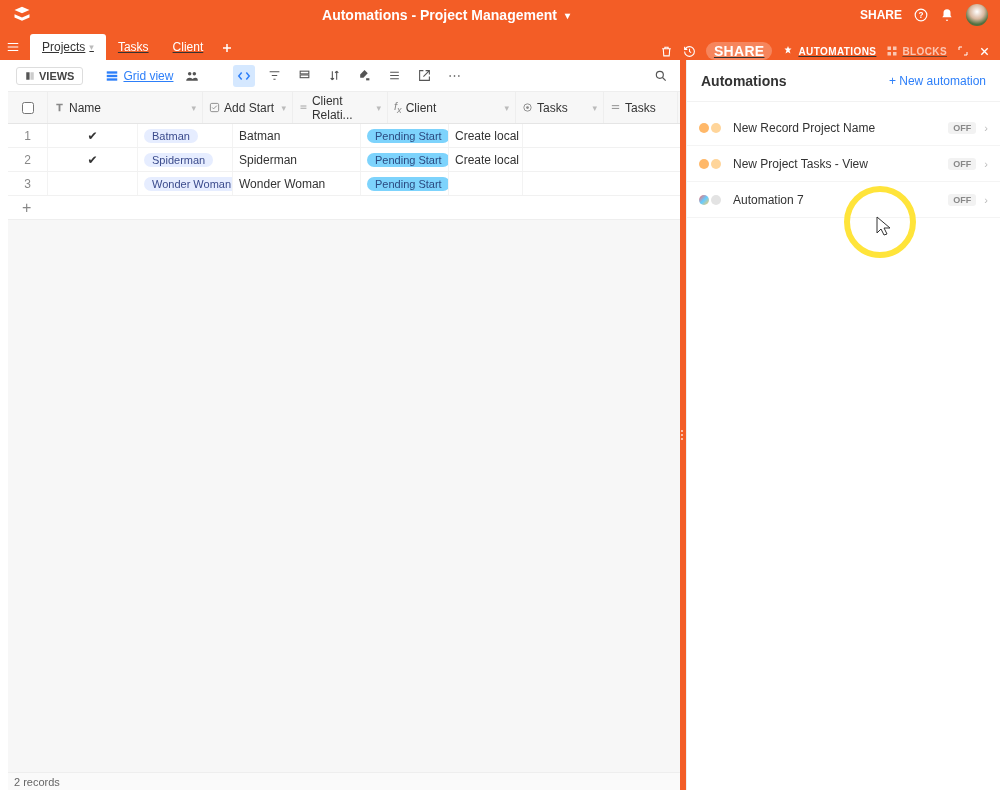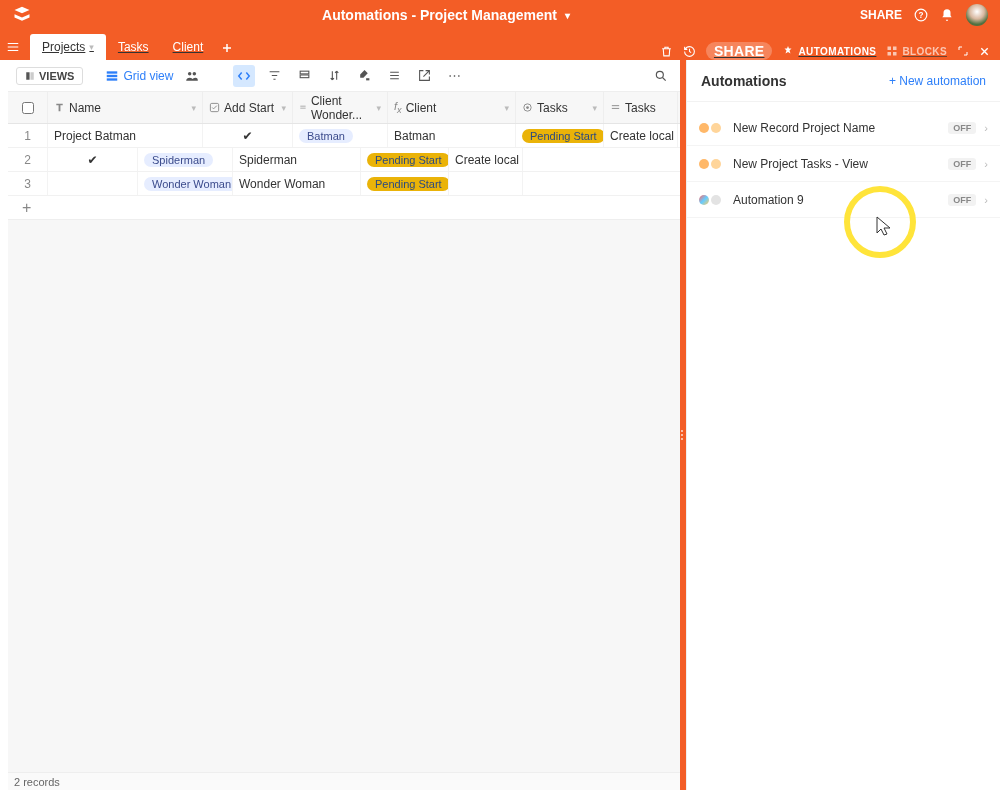"Grid view" .gridview-btn { text-decoration: none -> underline }
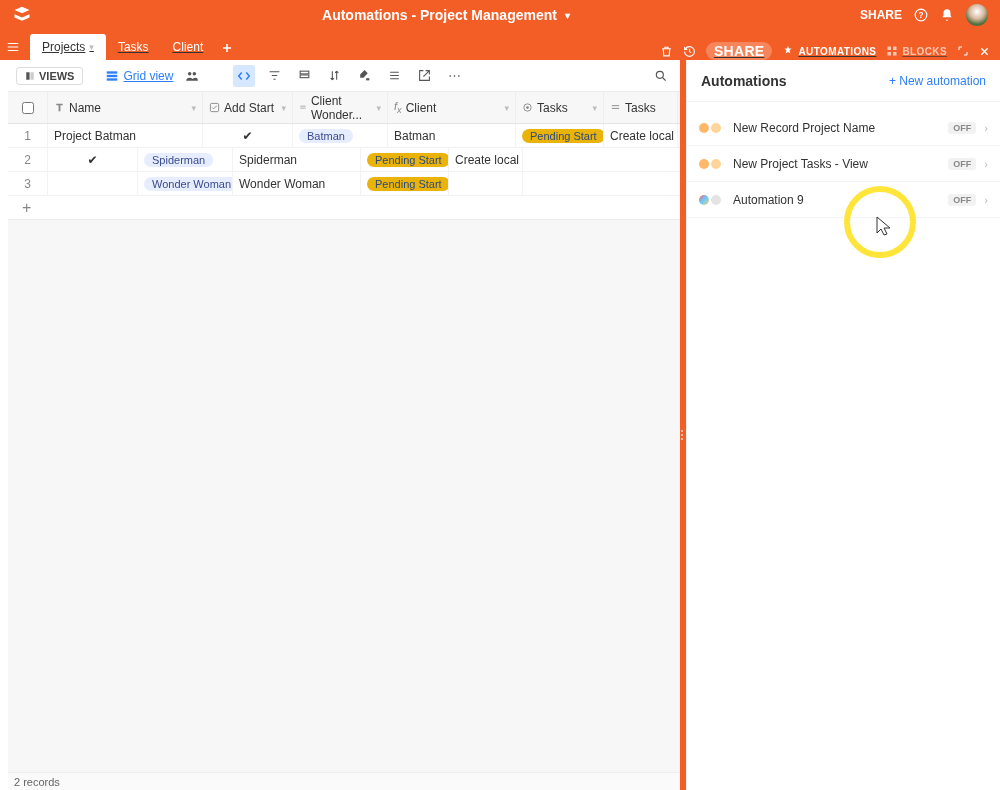"Client Wonder..." span { text: Wonder -> Relati }
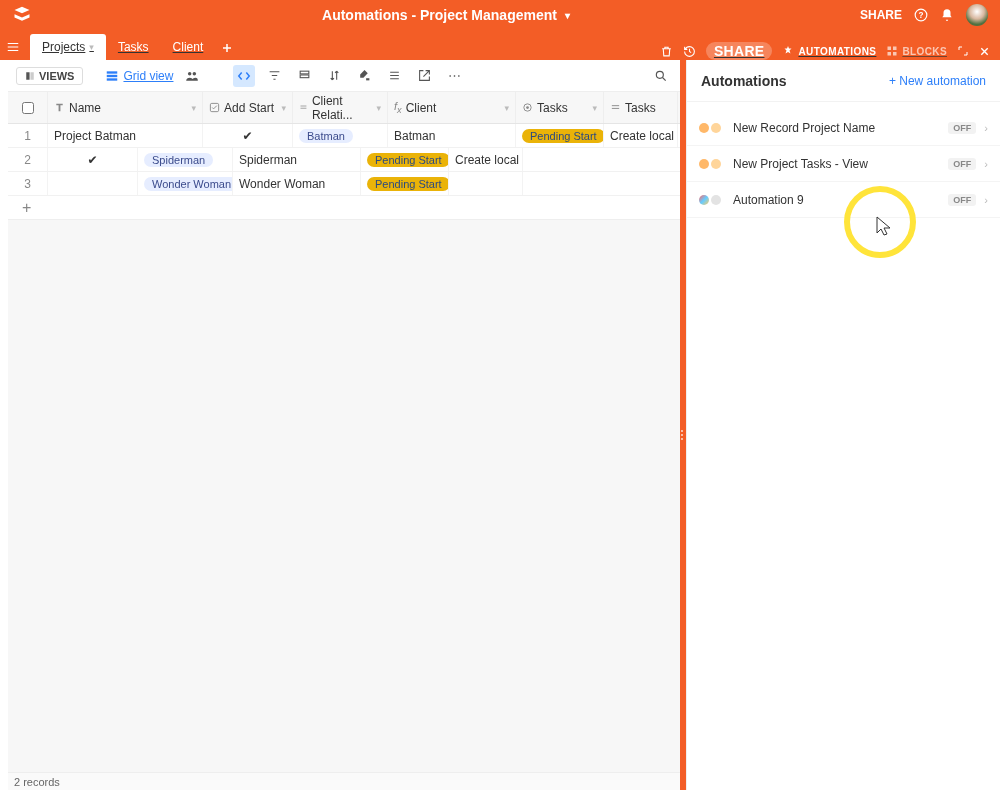"Project Batman" div.gcell { html: <div>Project Batman</div> -> none }
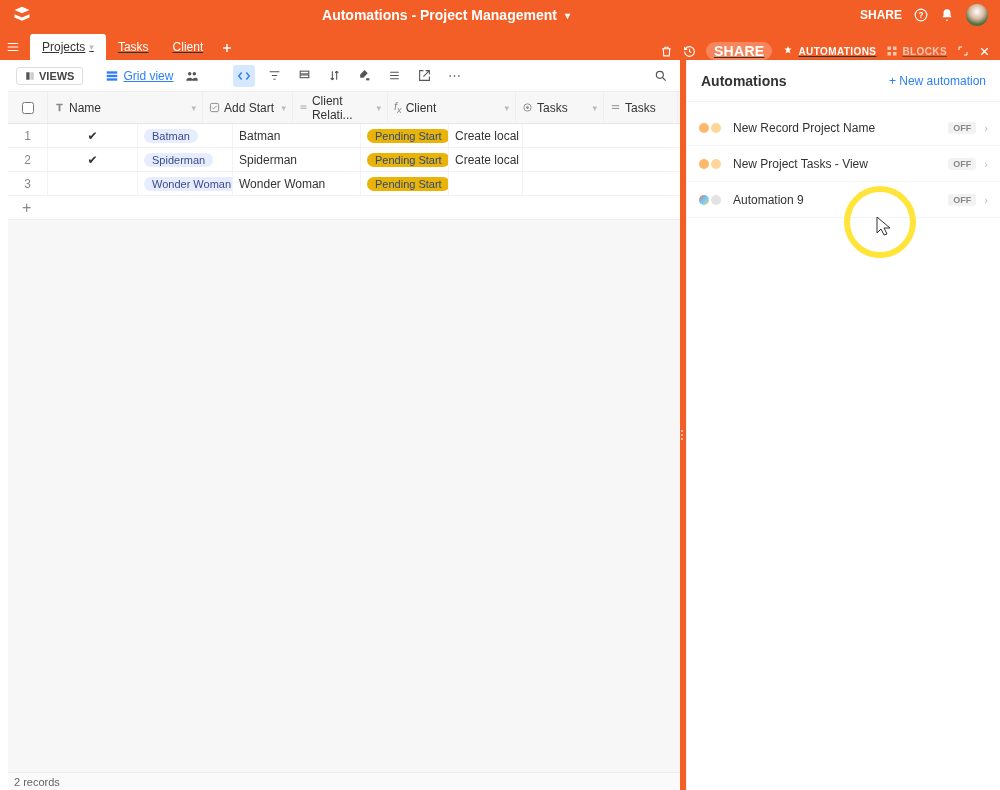"Pending Start" .pill.pending { background: #eab308 -> #7dd3fc }
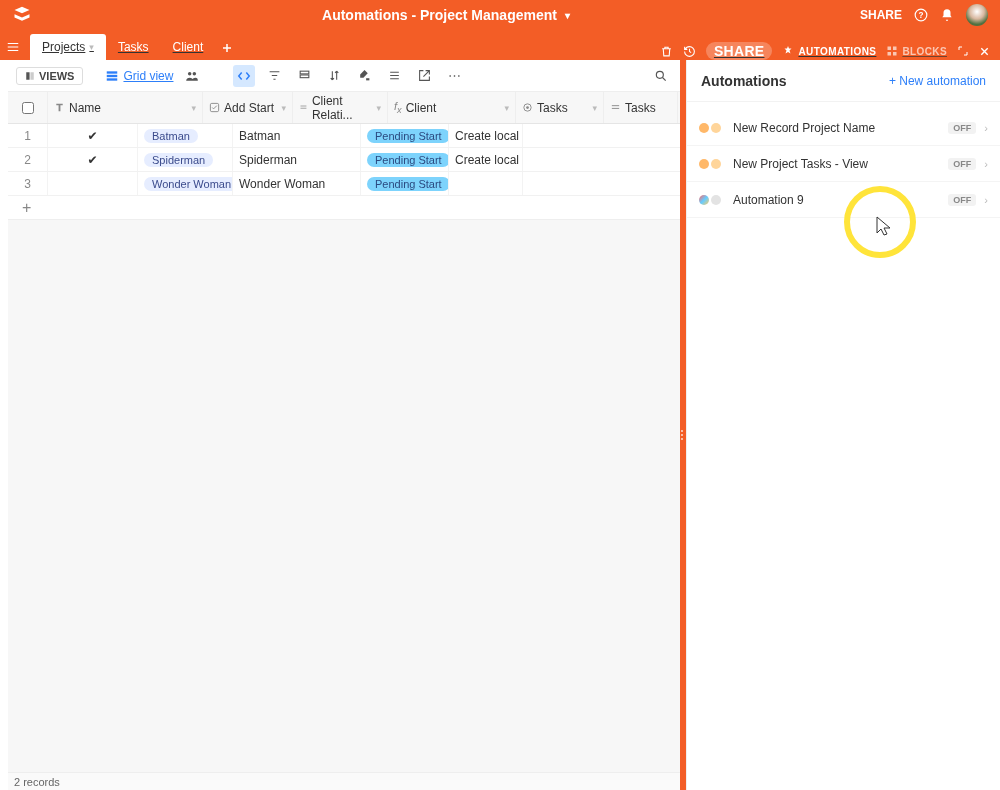"Automation 9" span.aname { text: 9 -> 7 }
